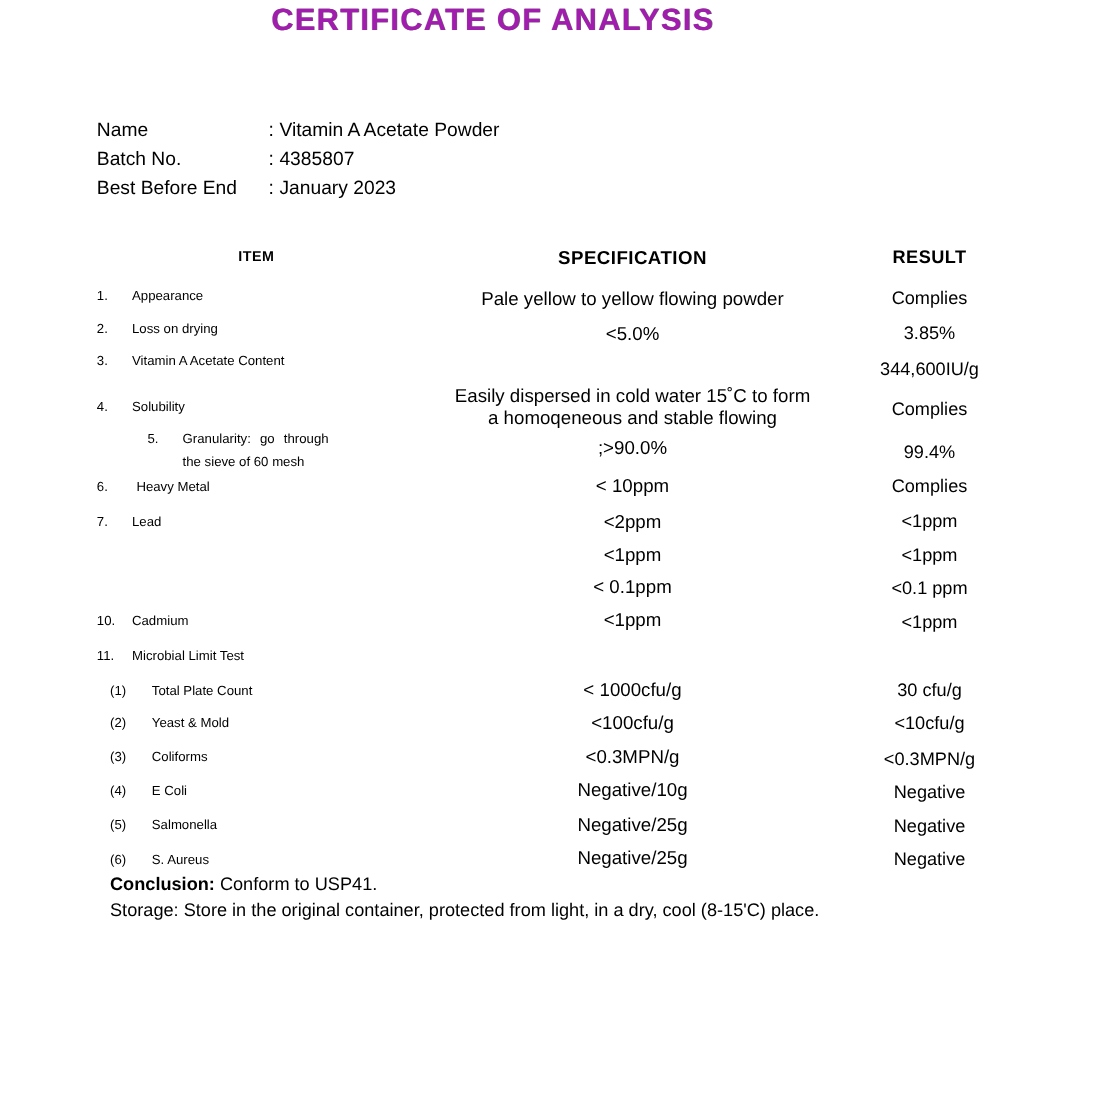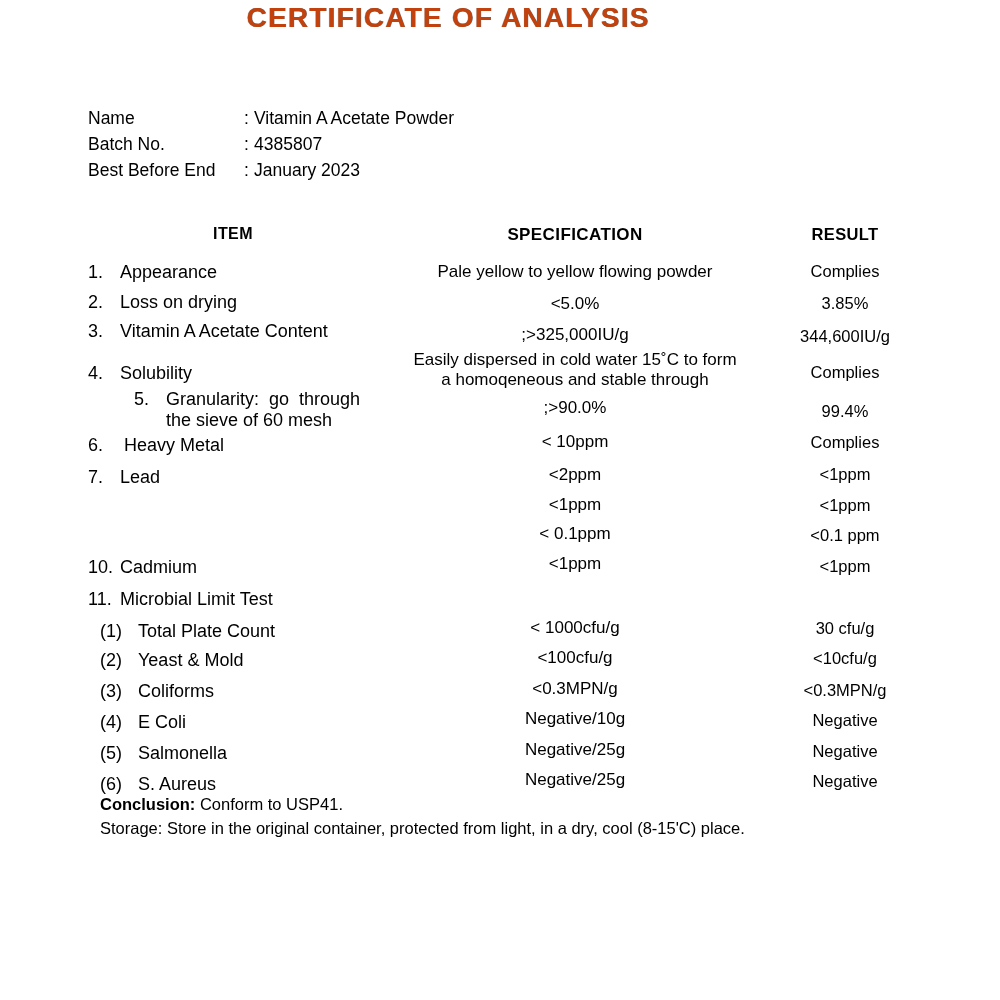"CERTIFICATE OF ANALYSIS" .doc-title { color: #c2410c -> #a21caf }
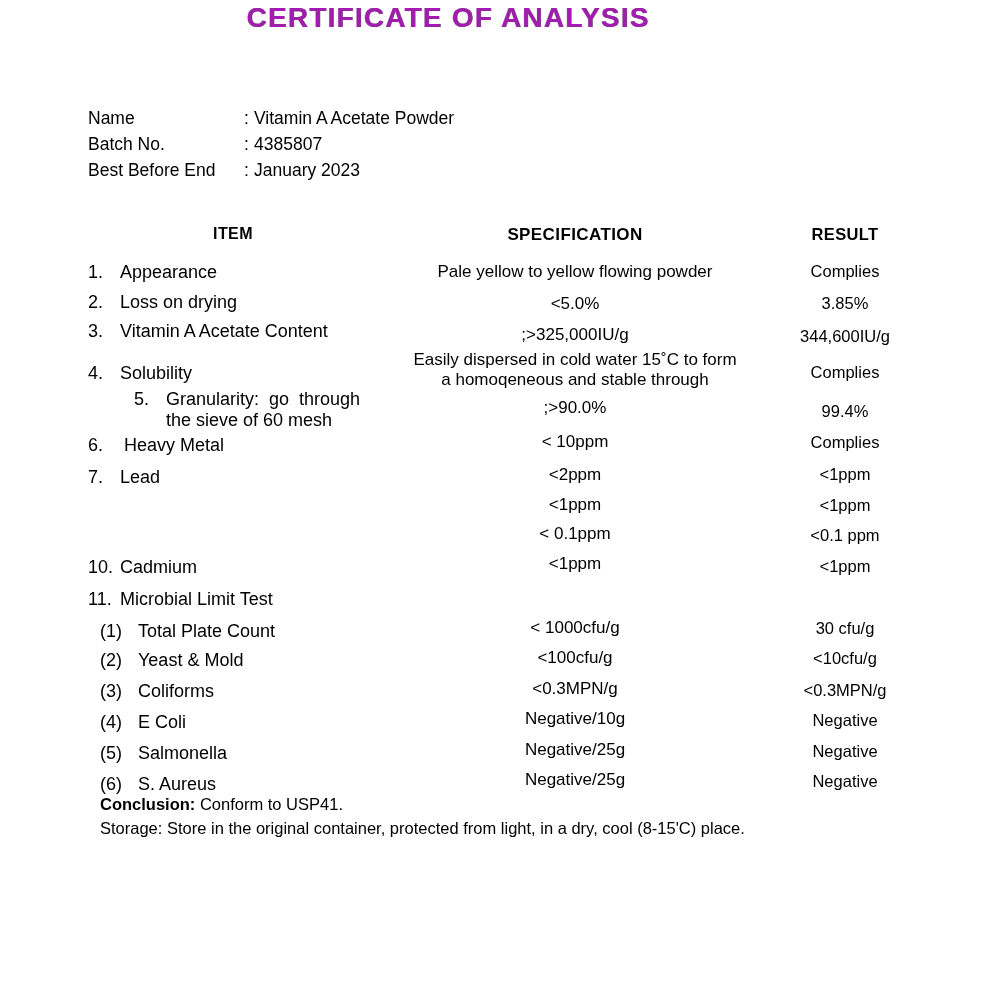"ITEM" .head-row .col-item { font-size: 16px -> 13px }
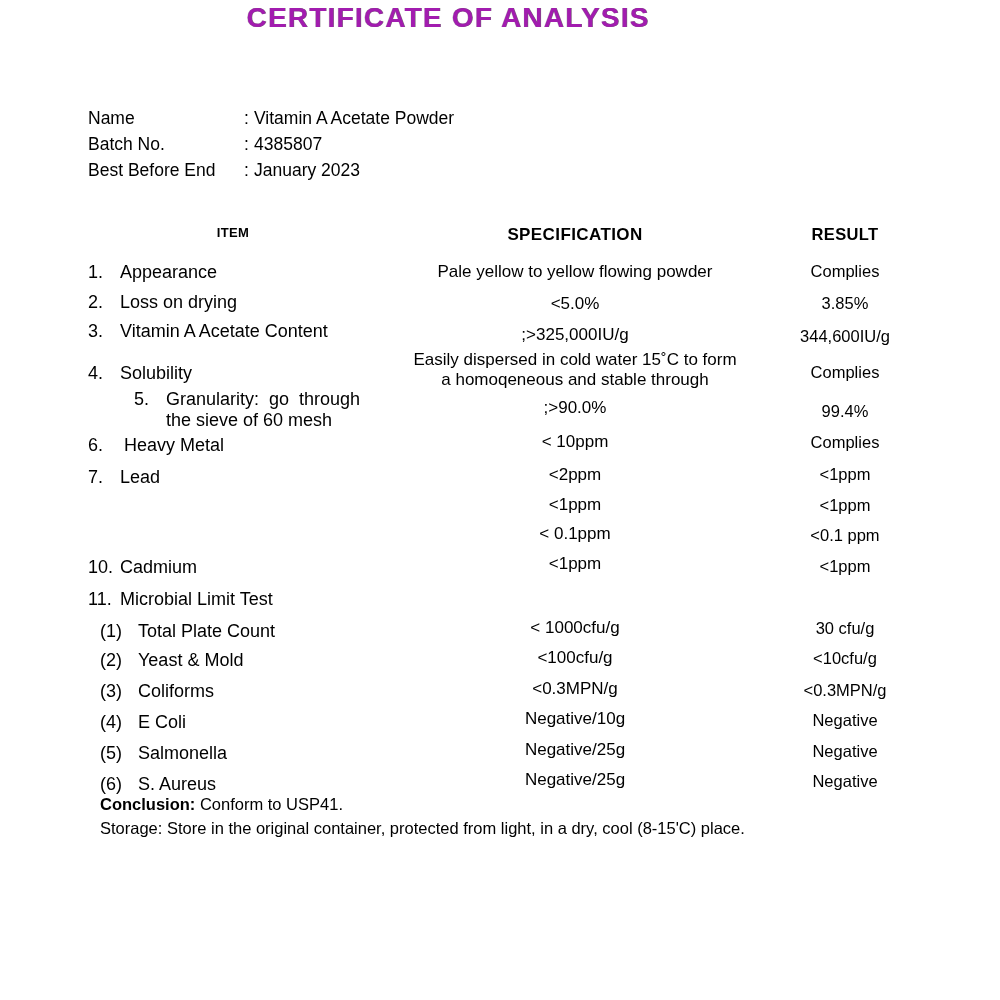"1. Appearance" .col-item { font-size: 18px -> 12px }
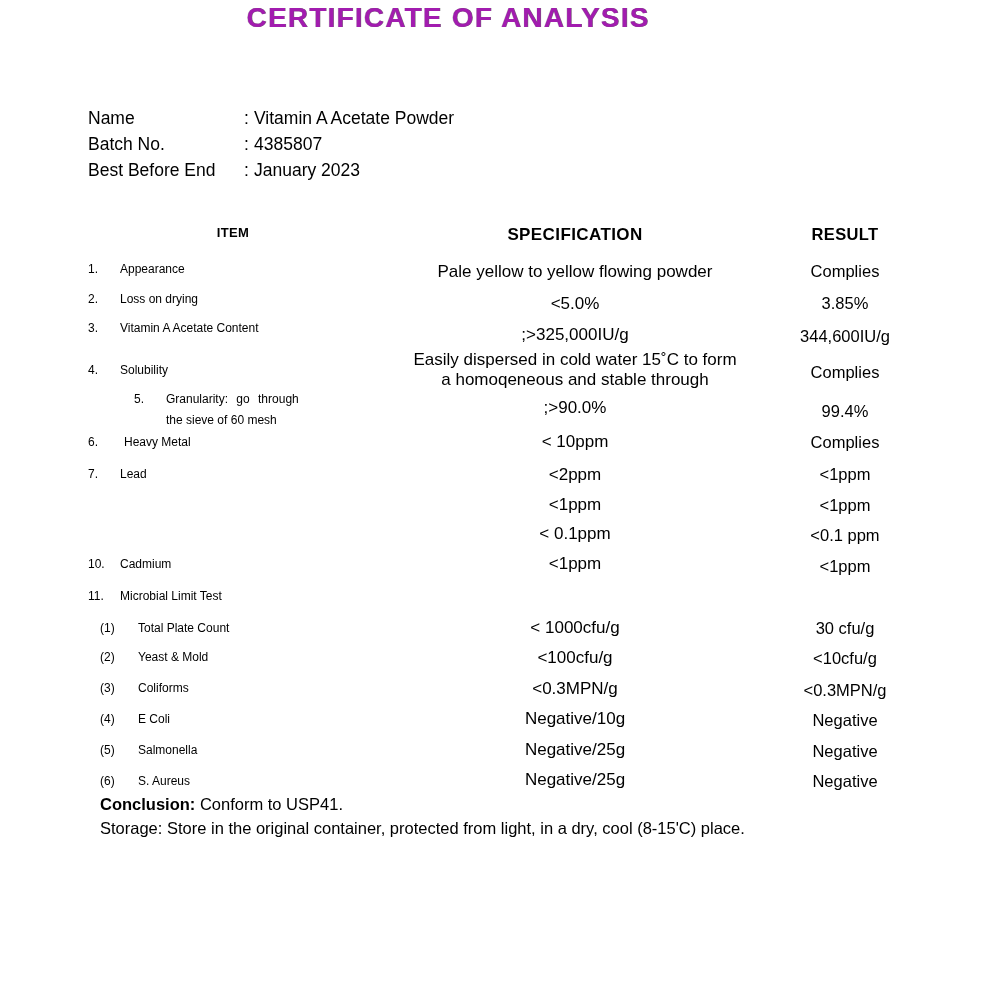";>325,000IU/g" div.col-spec { html: <div>;&gt;325,000IU/g</div> -> none }
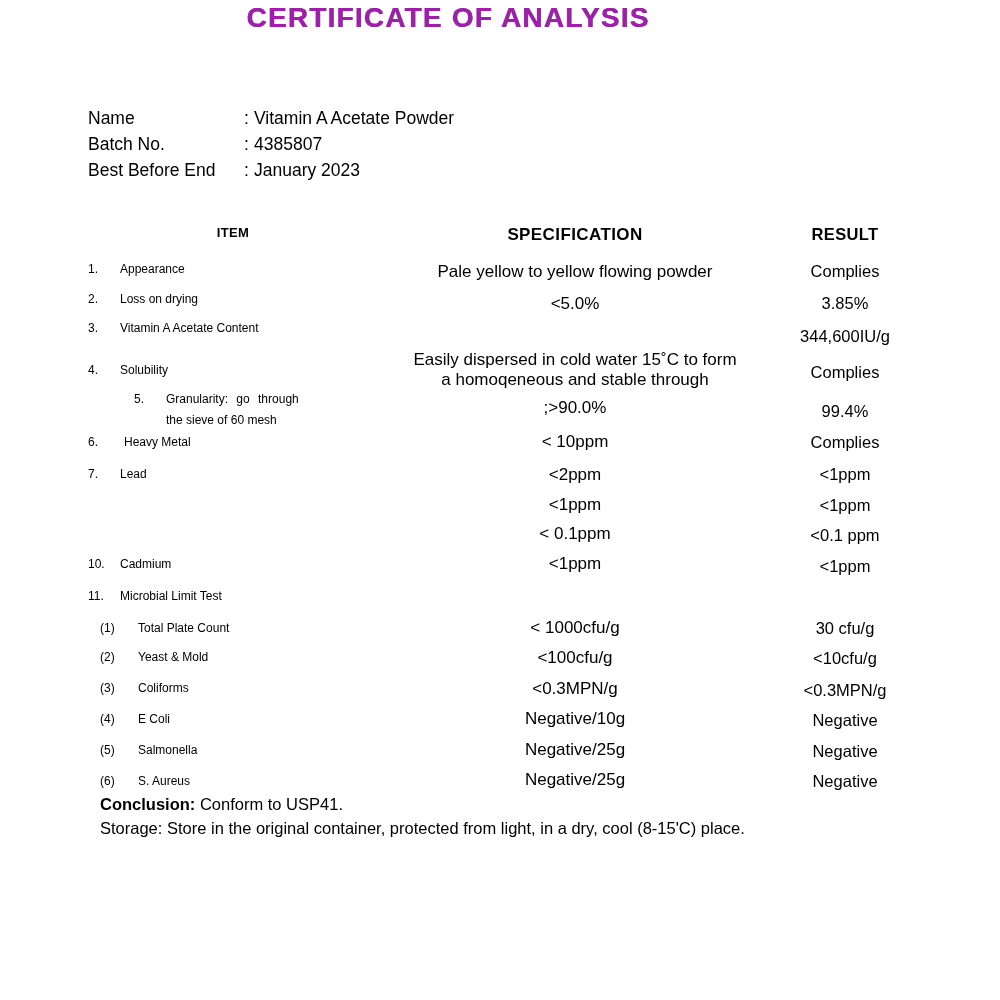"a homoqeneous and stable through" div { text: through -> flowing }
